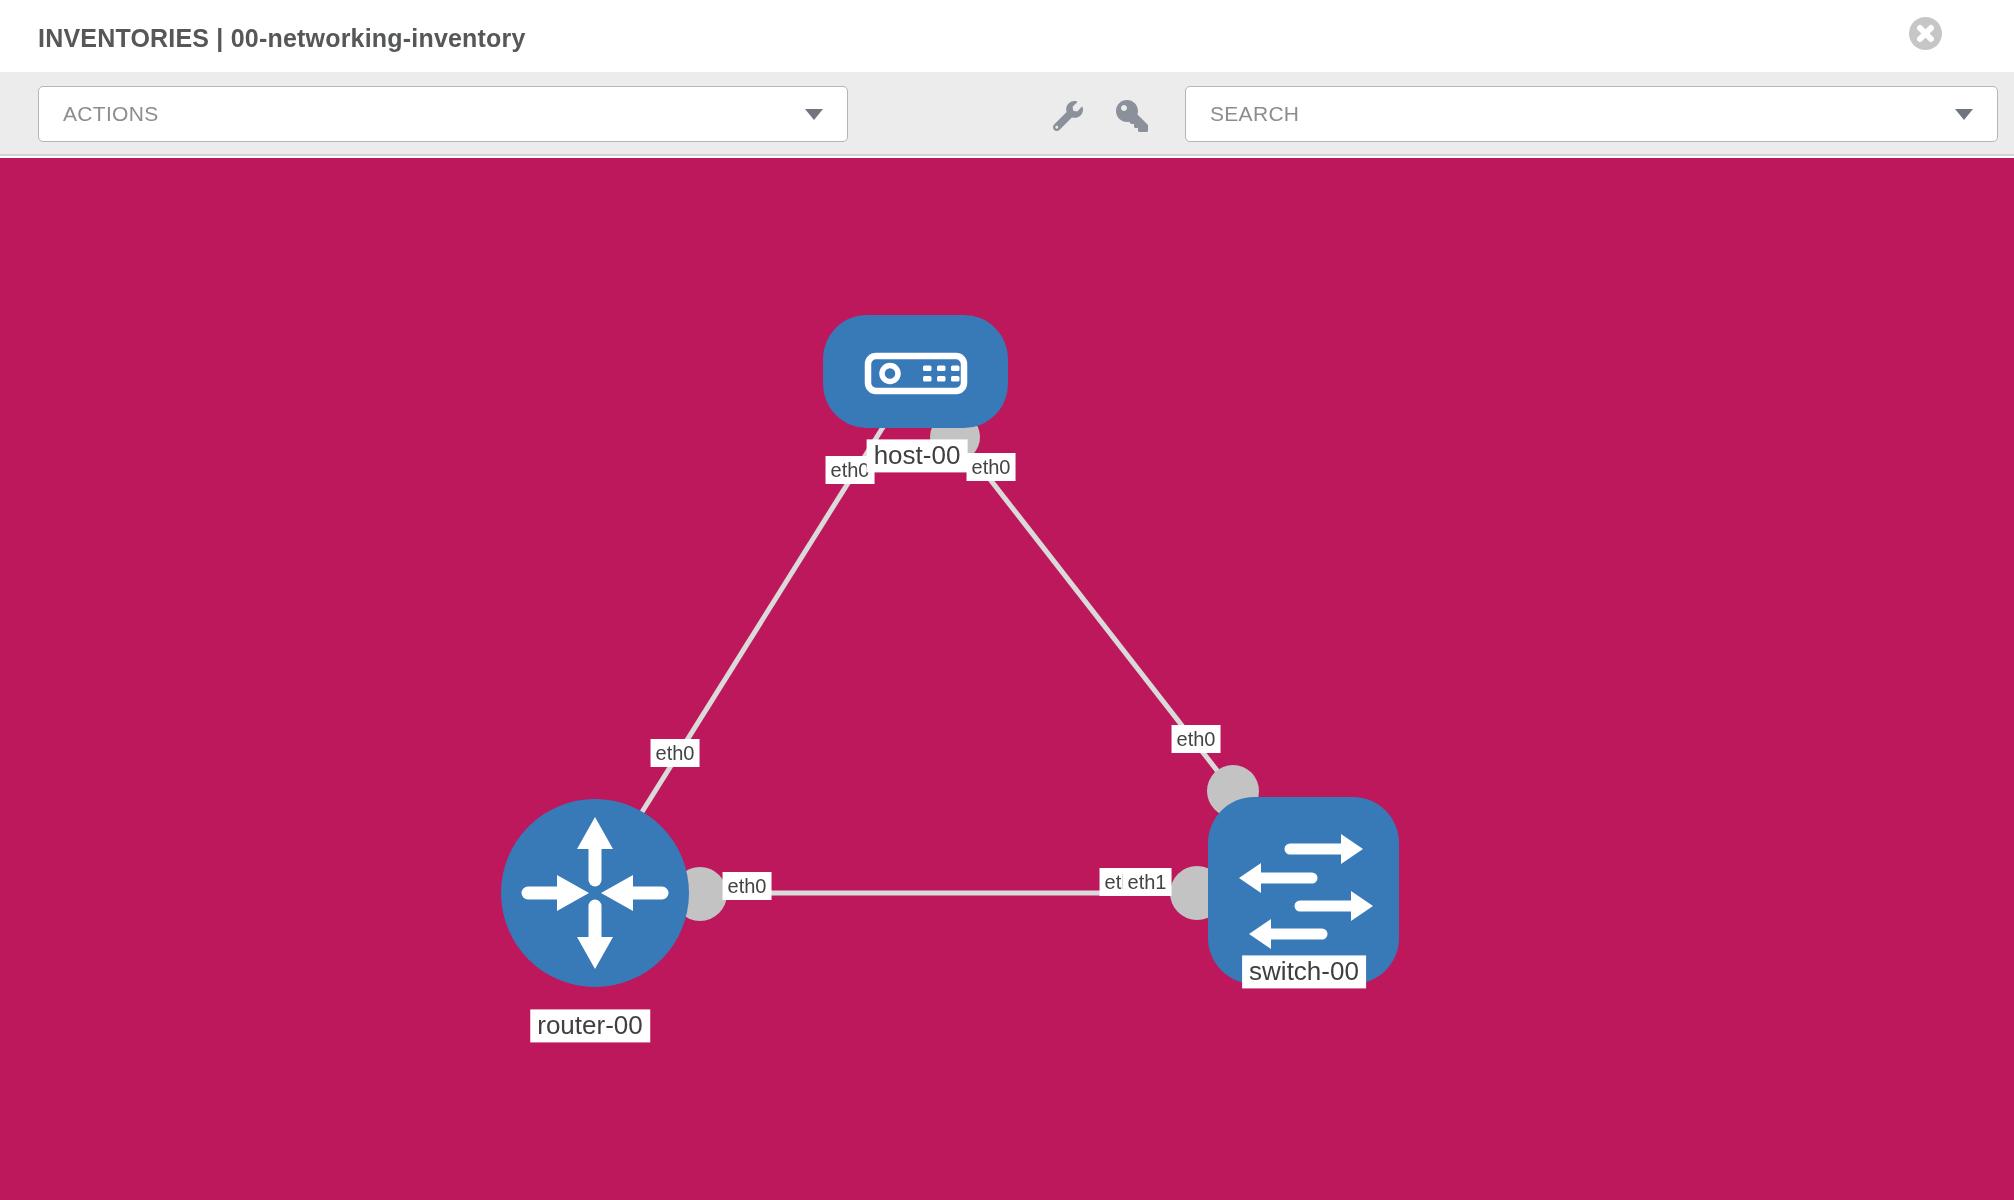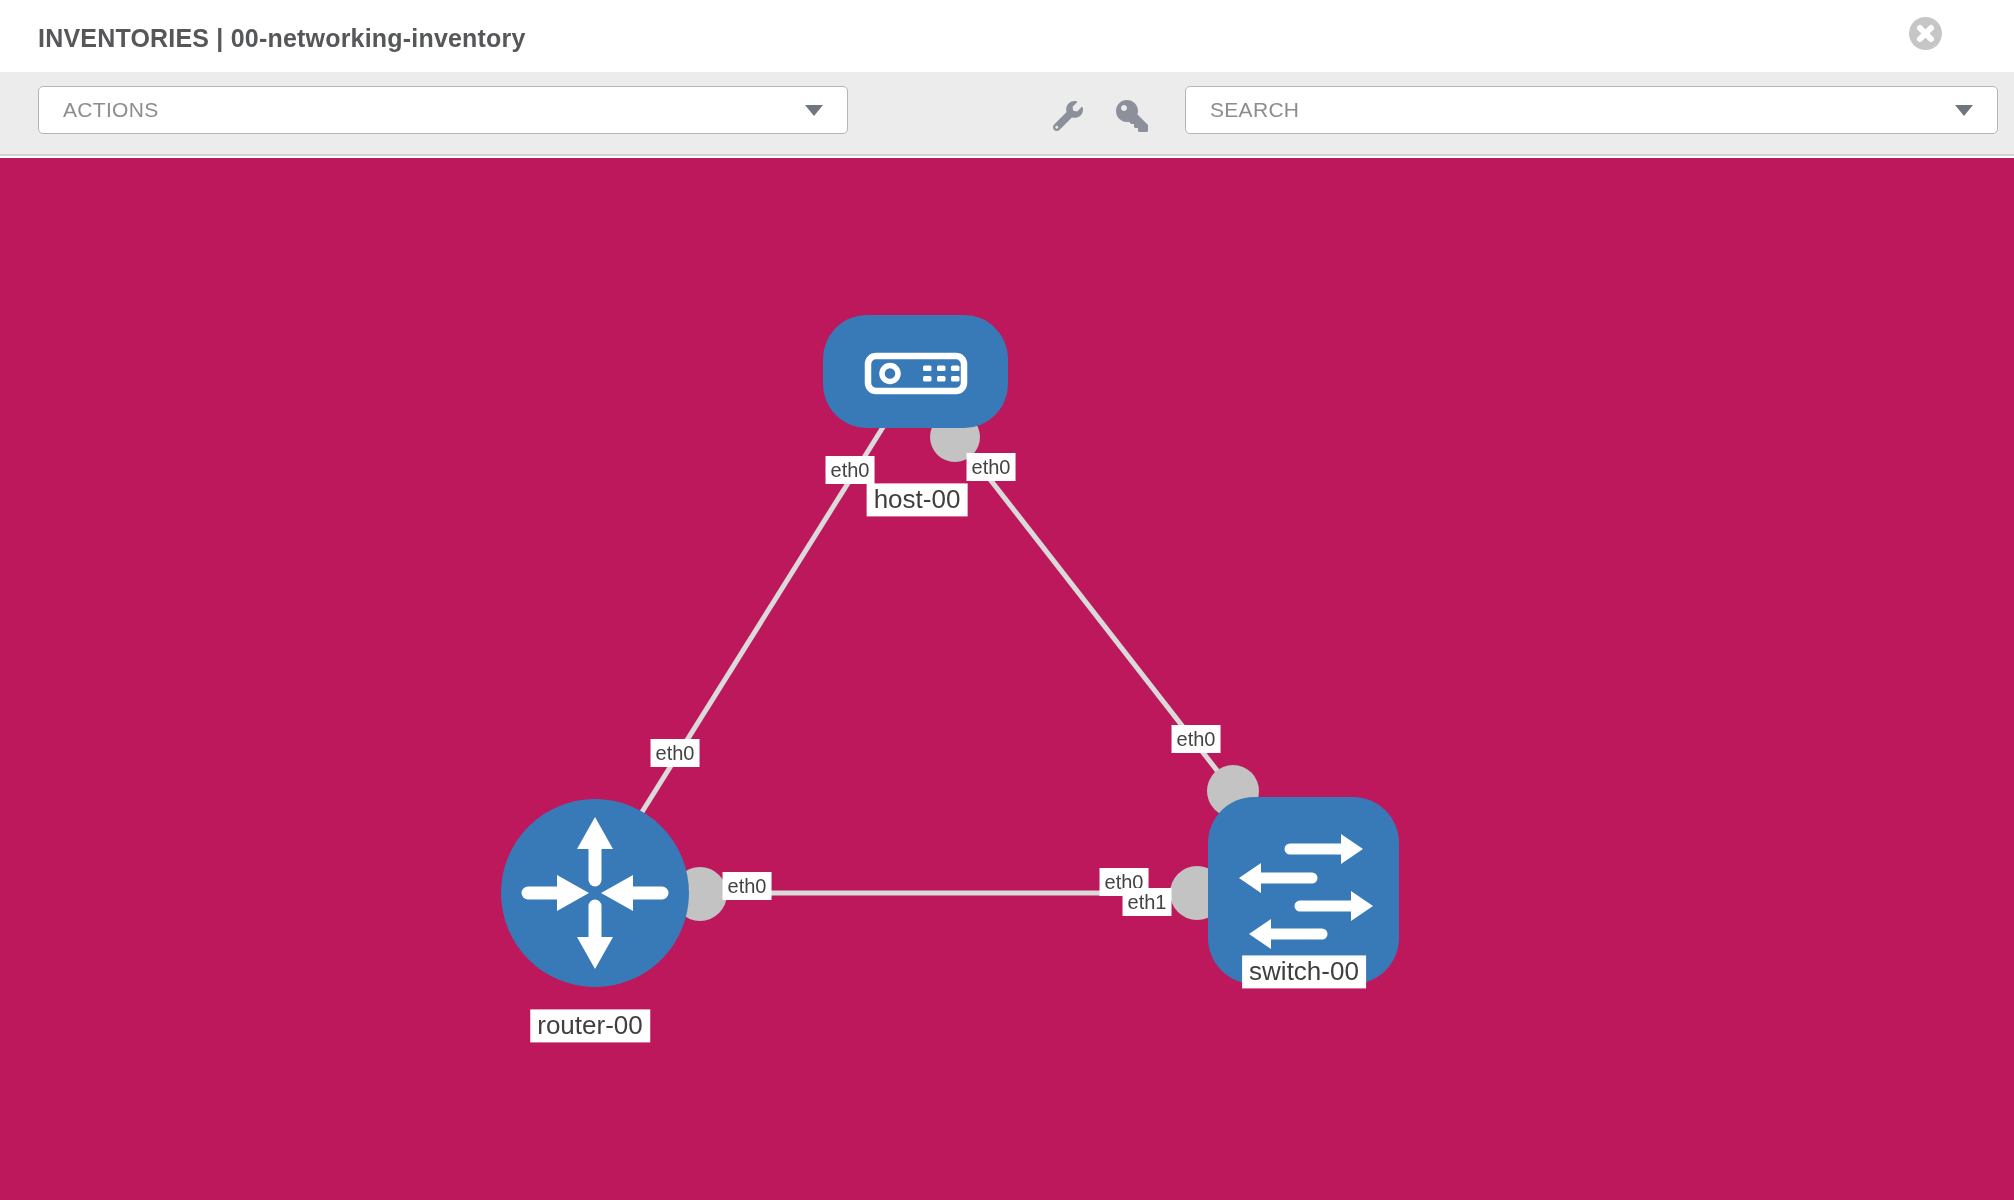"ACTIONS" .select-box { height: 48px -> 56px }
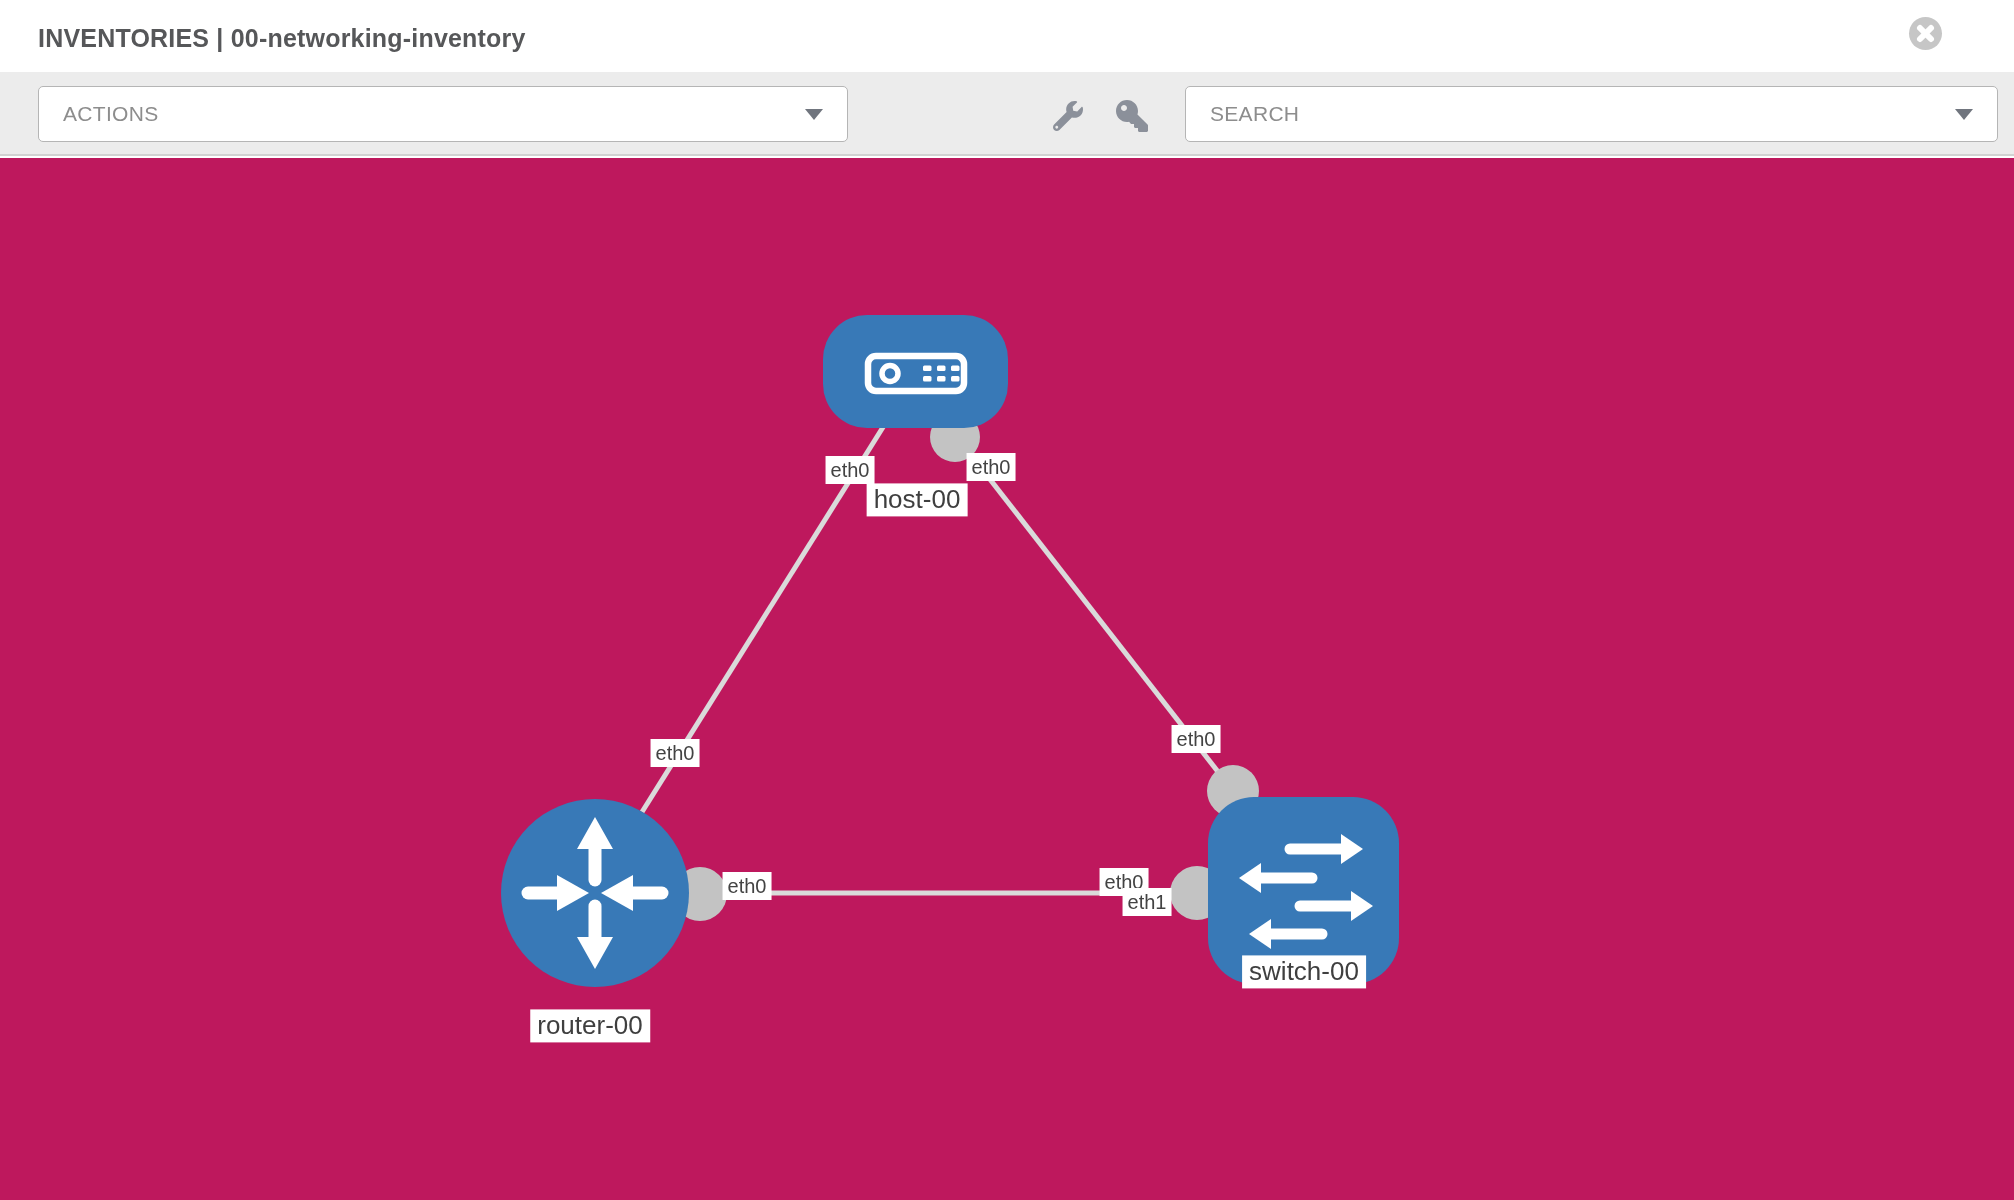"host-00" div.topo-label { margin-top: 44px -> none }
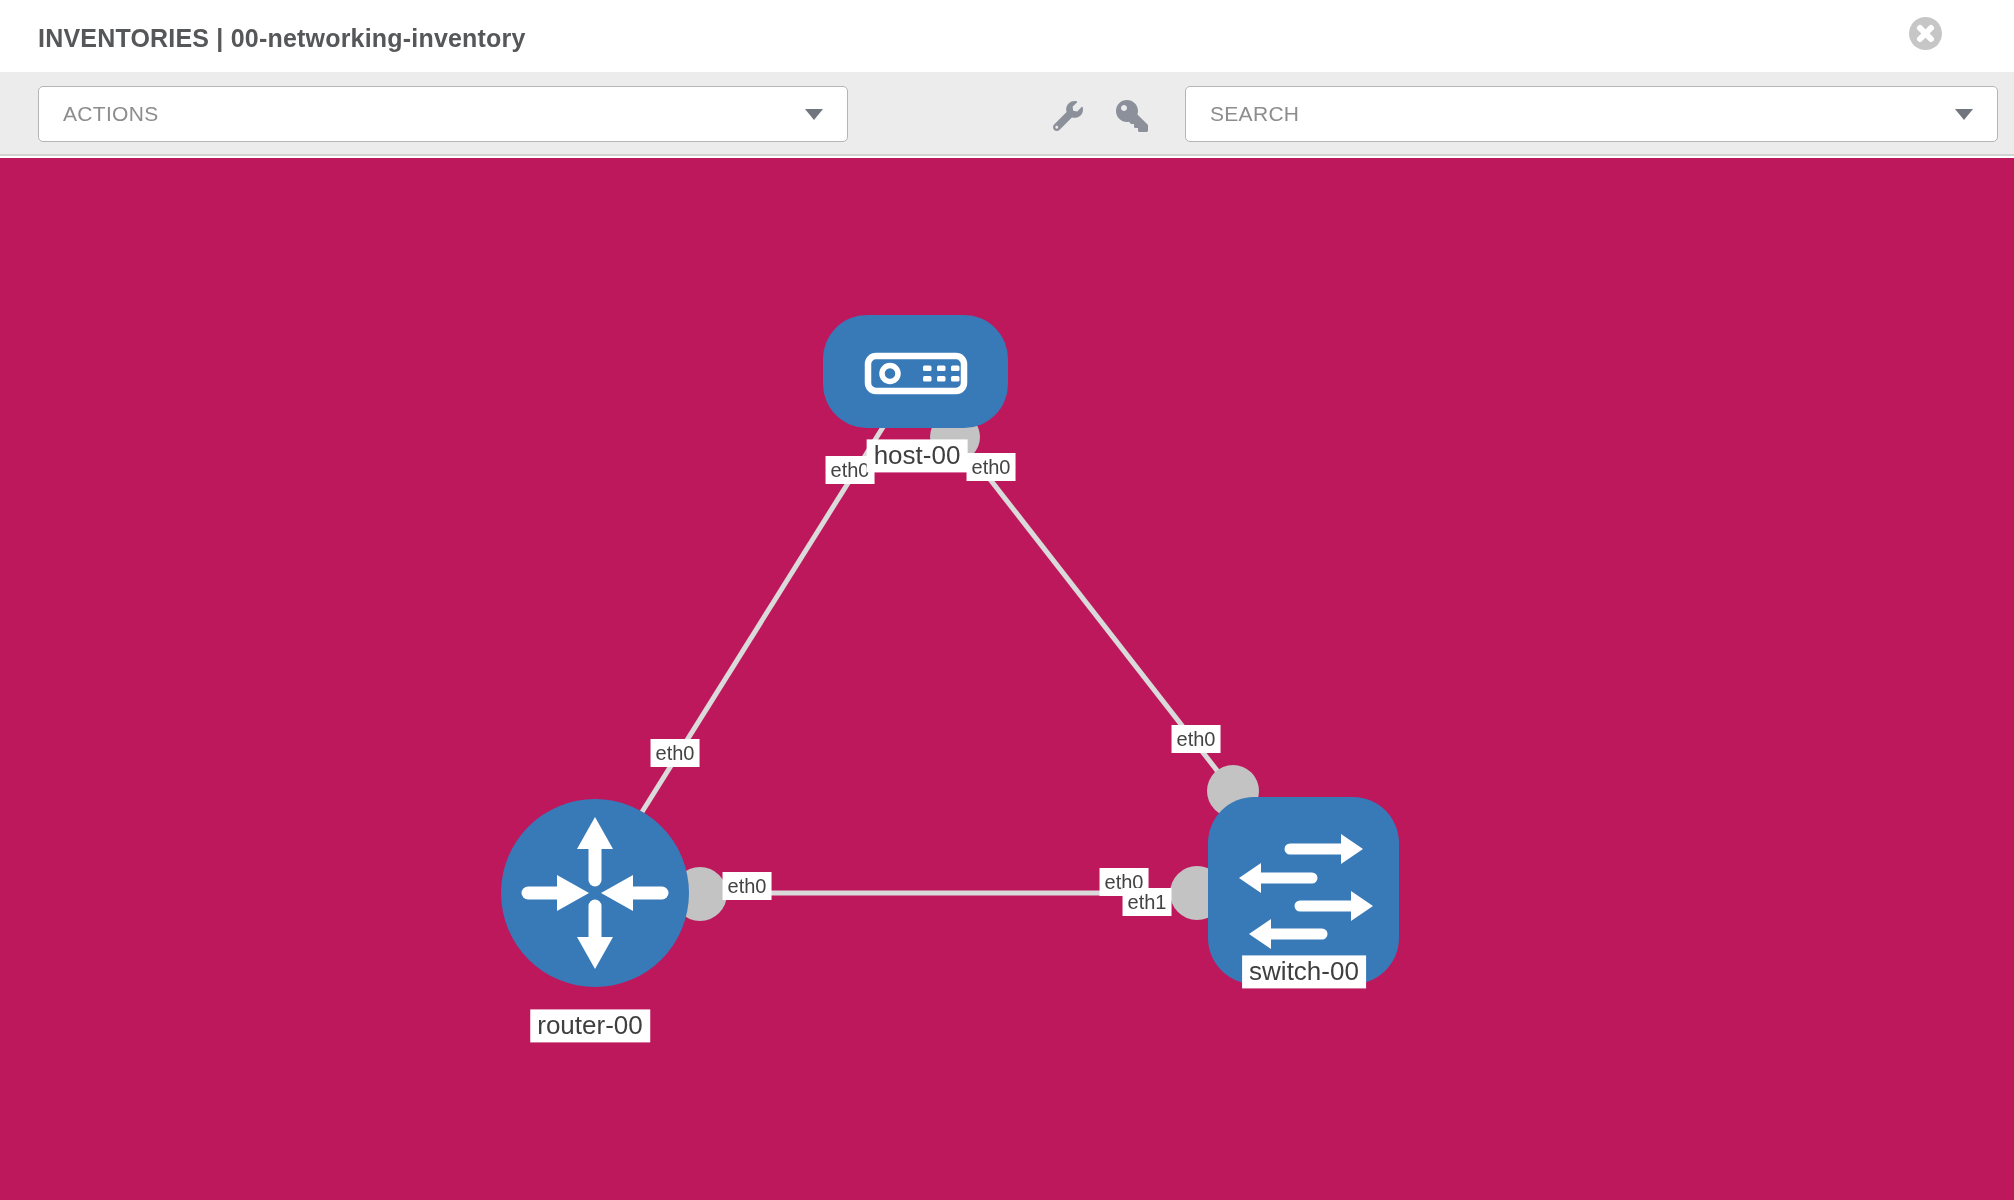"eth1" div.topo-label { margin-top: 20px -> none }
